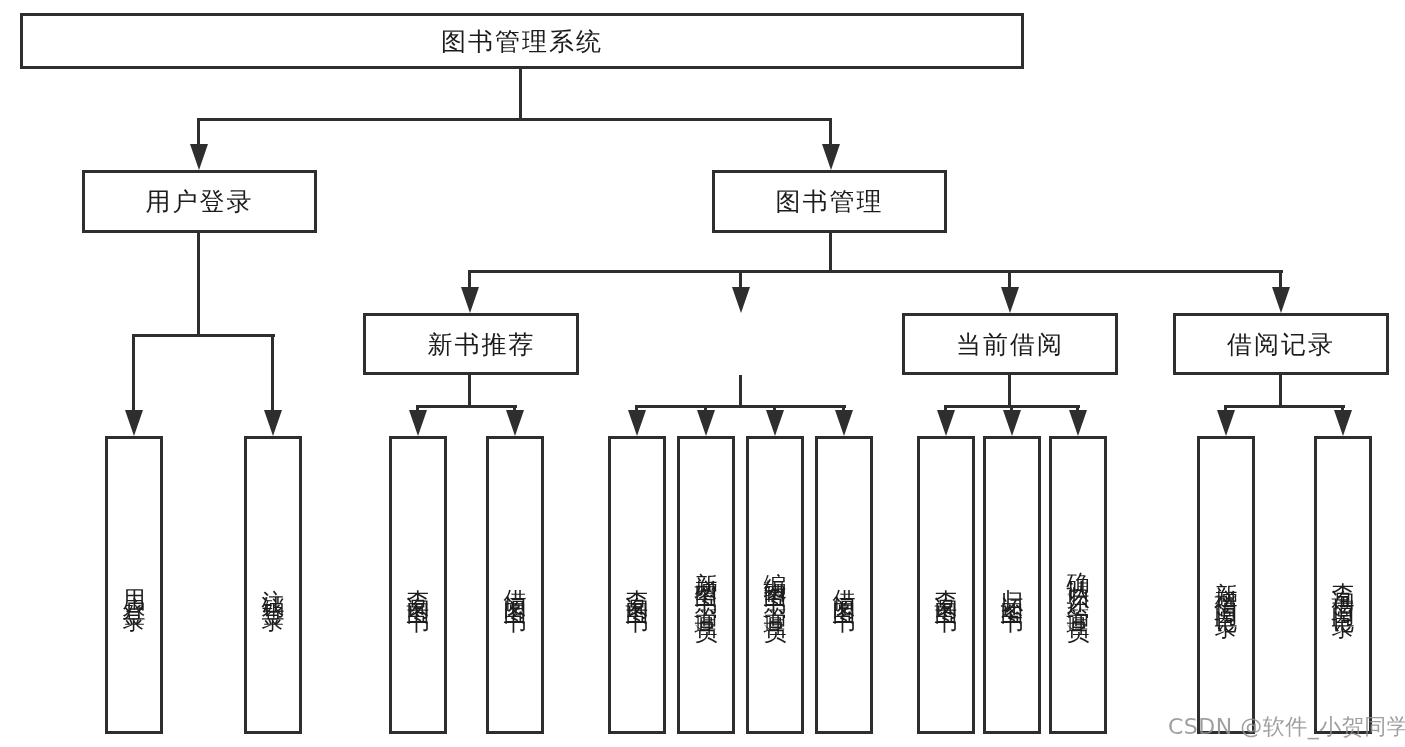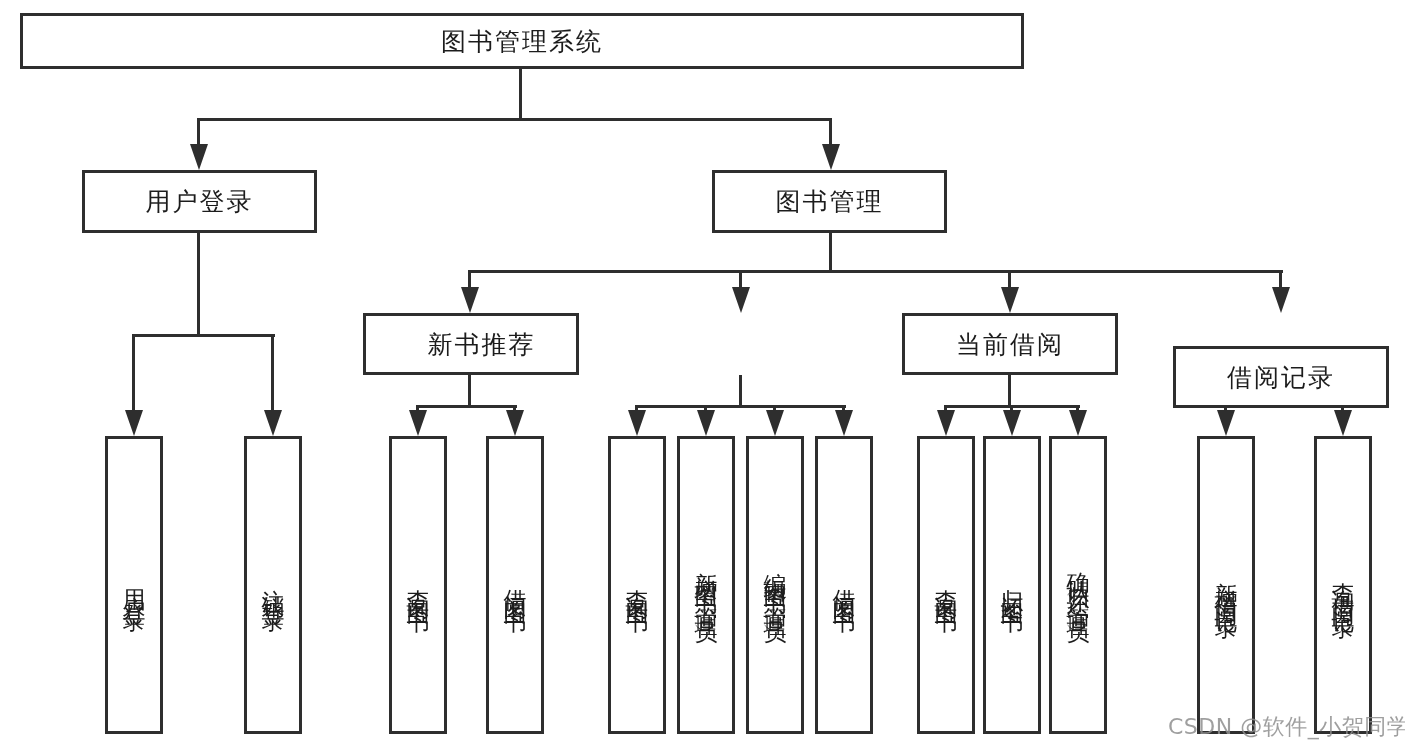"借阅记录" #br { margin-top: 33px -> none }
